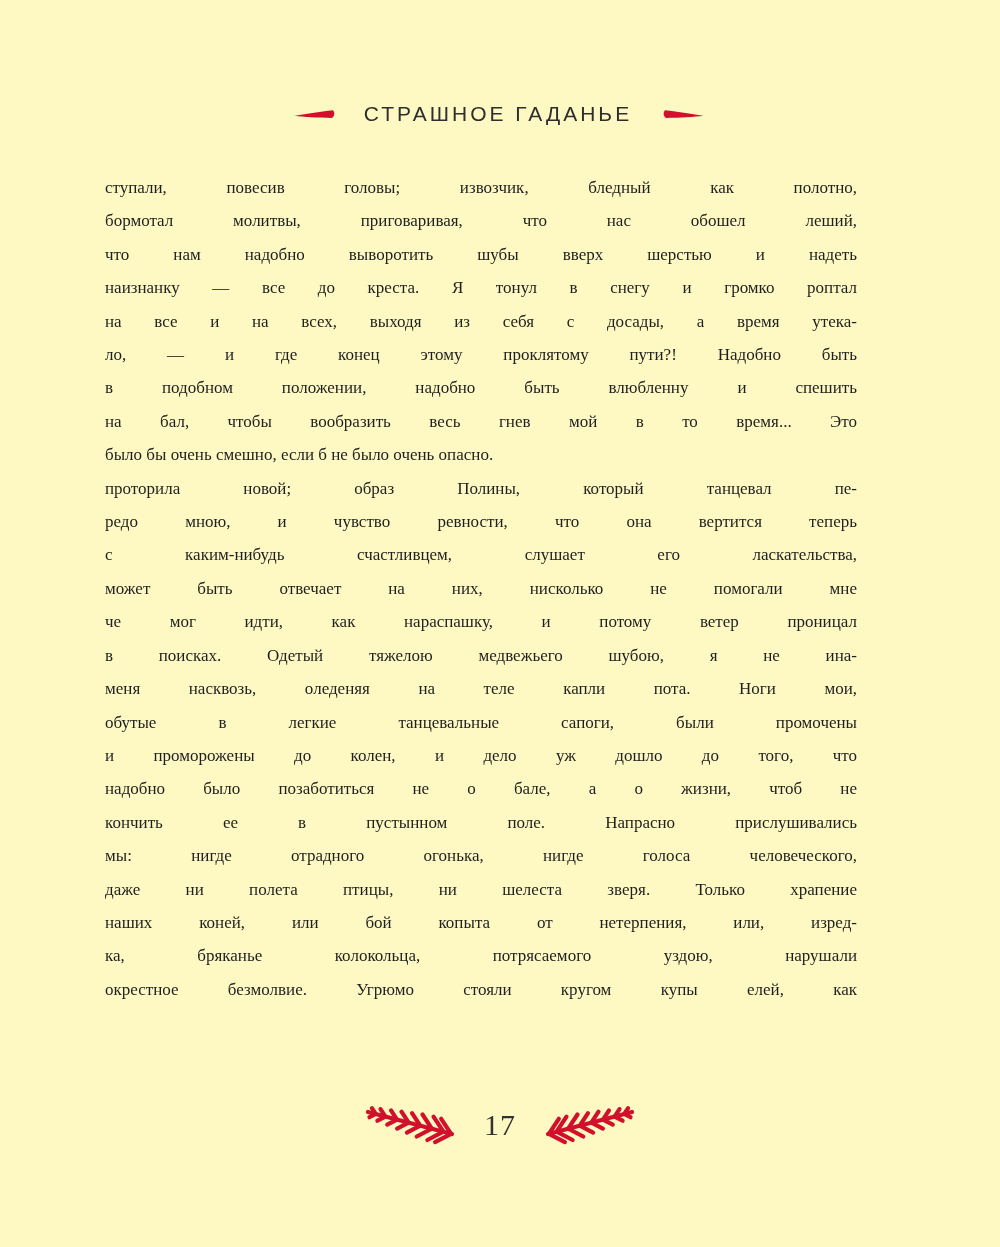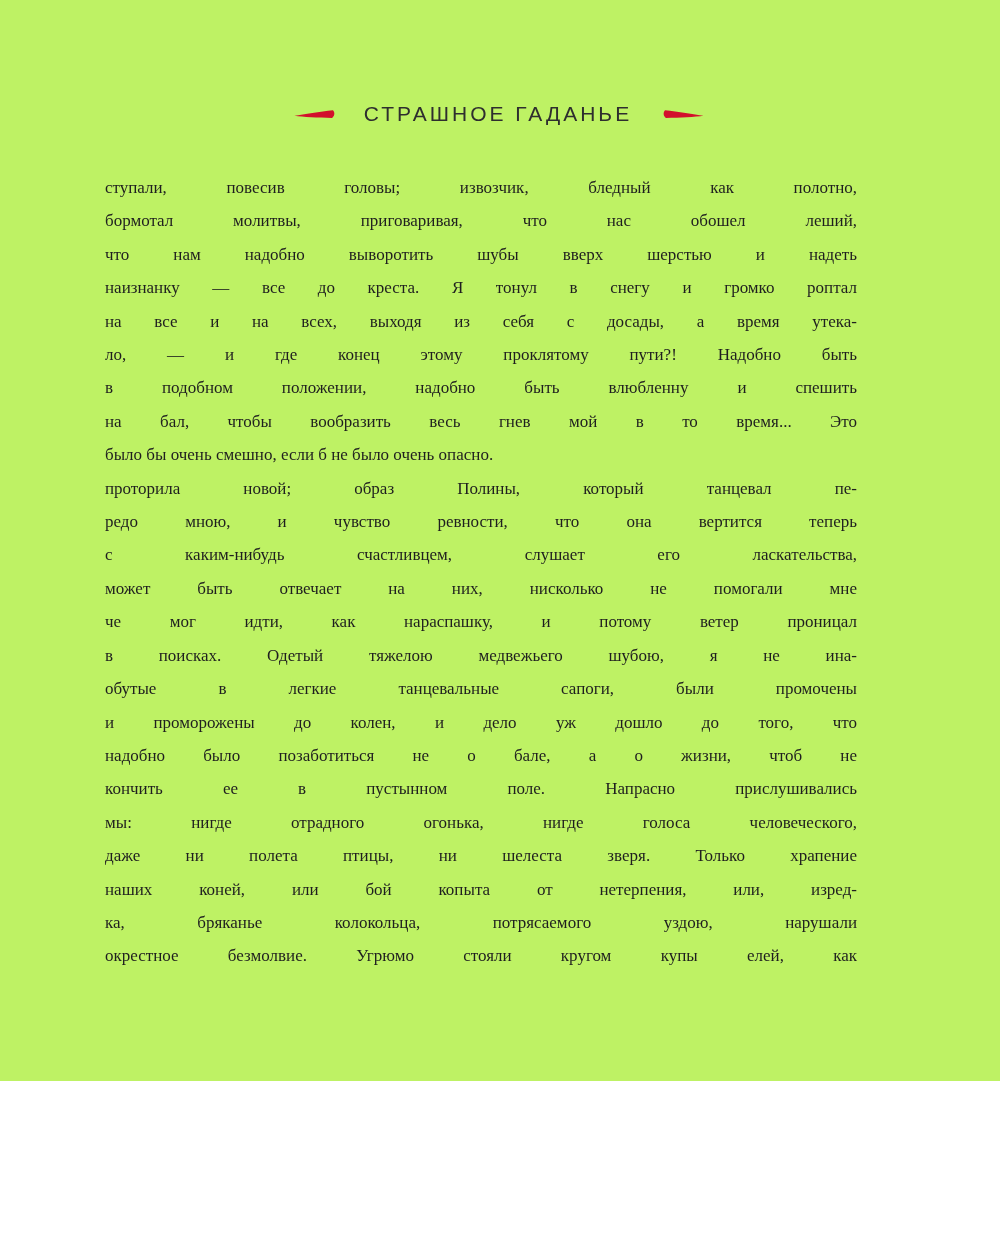"СТРАШНОЕ ГАДАНЬЕ" .page { background: #bef264 -> #fef9c3; height: 1081px -> 1247px }
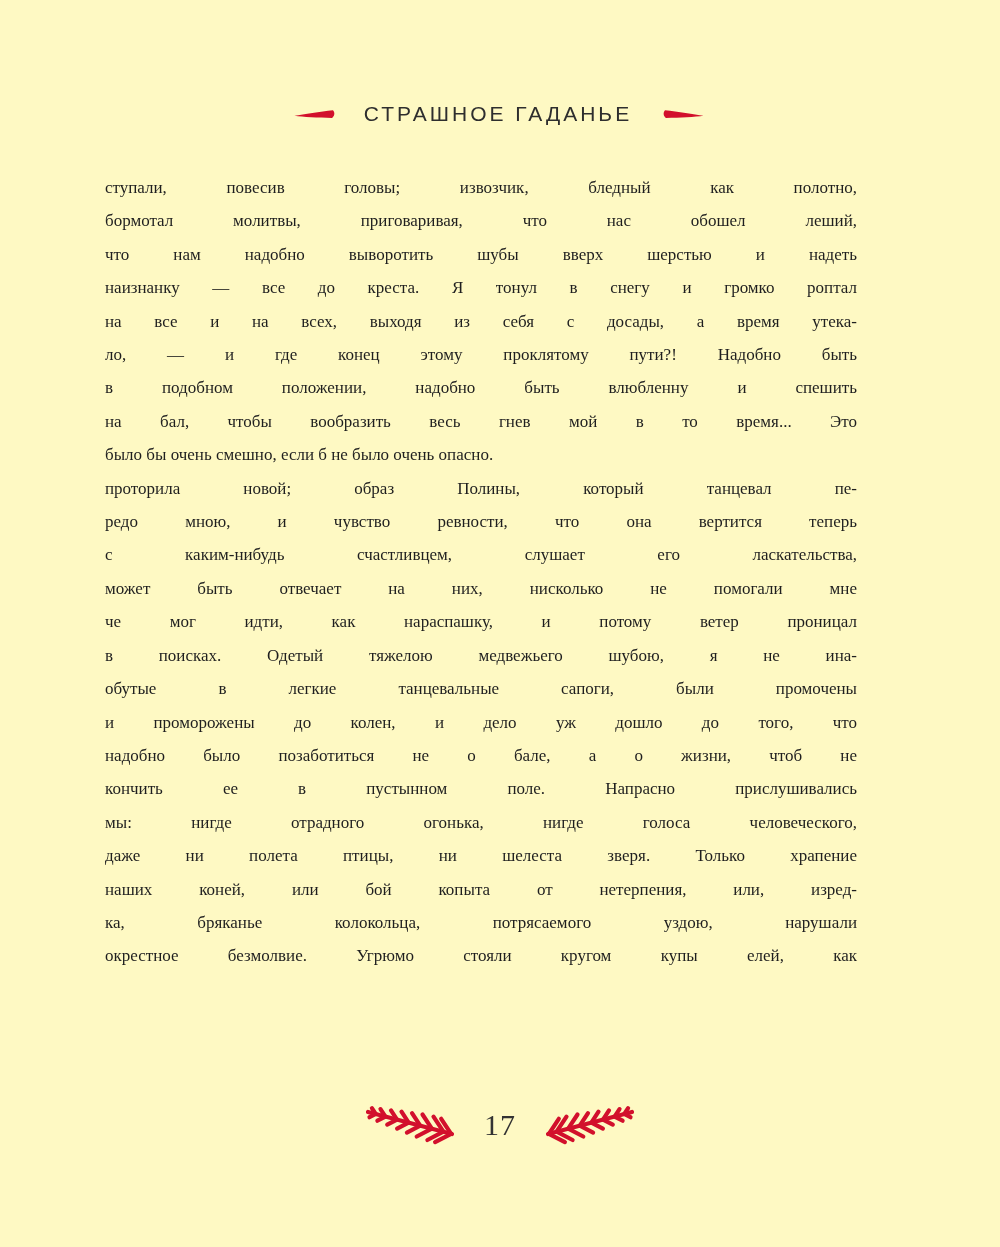"меня насквозь, оледеняя на теле" div.line { html: none -> <div>меня насквозь, оледеняя на теле капли пота. Ноги мои,</div> }
